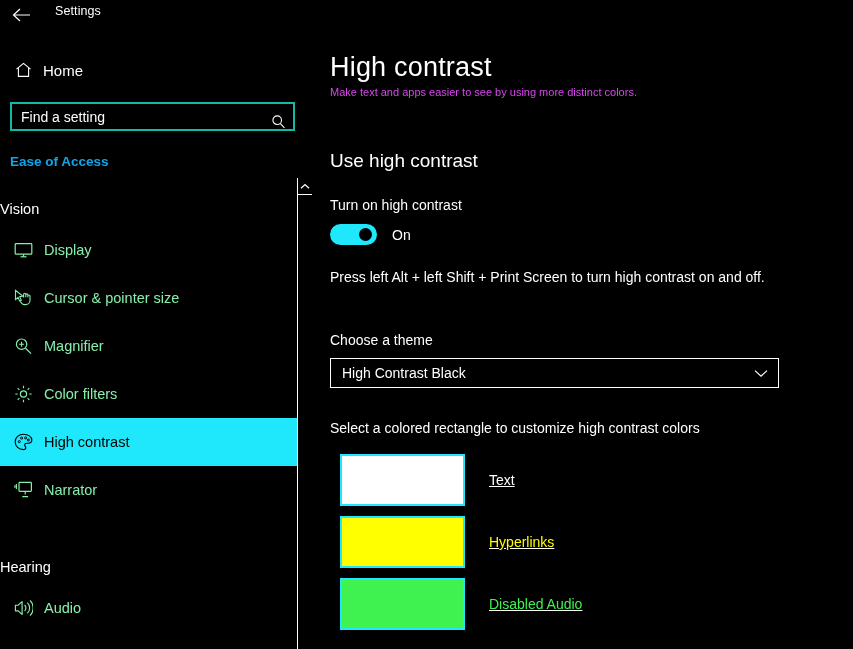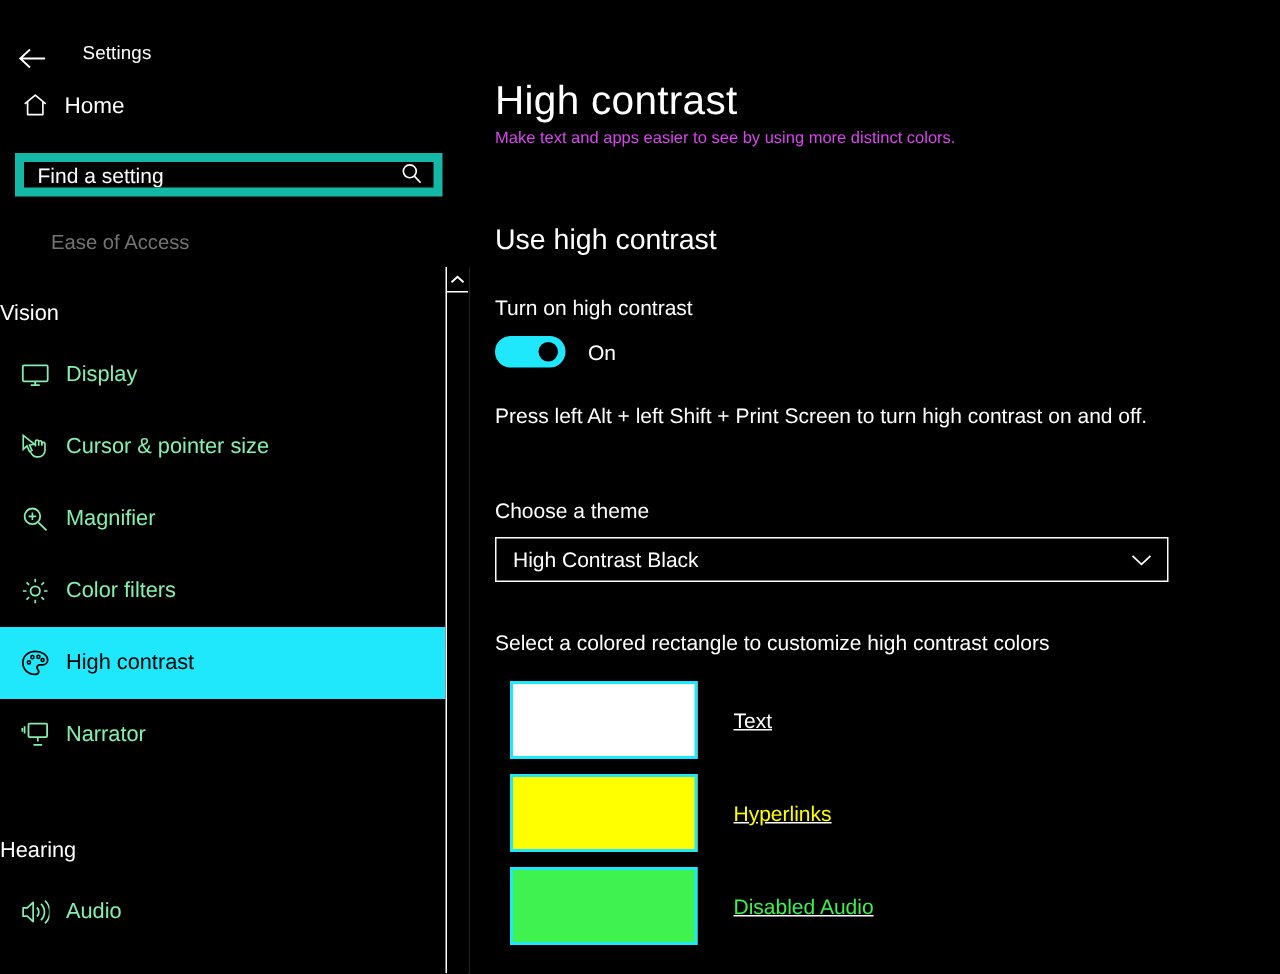"Settings" .titlebar { margin-top: 24px -> none }
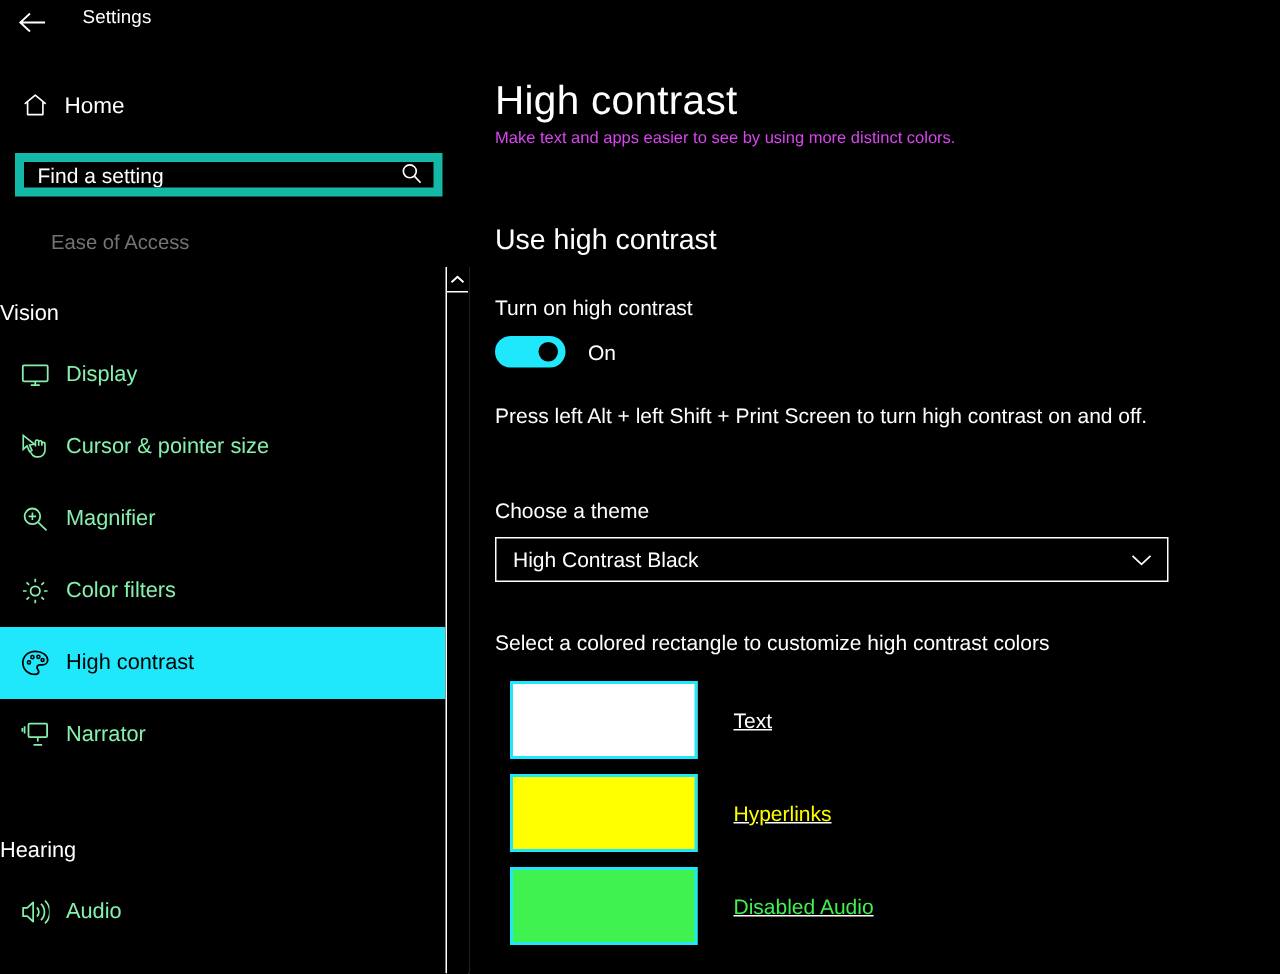"Find a setting" .search-box { align-items: flex-start -> flex-end; border: 6px solid #14b8a6 -> 2px solid #14b8a6 }
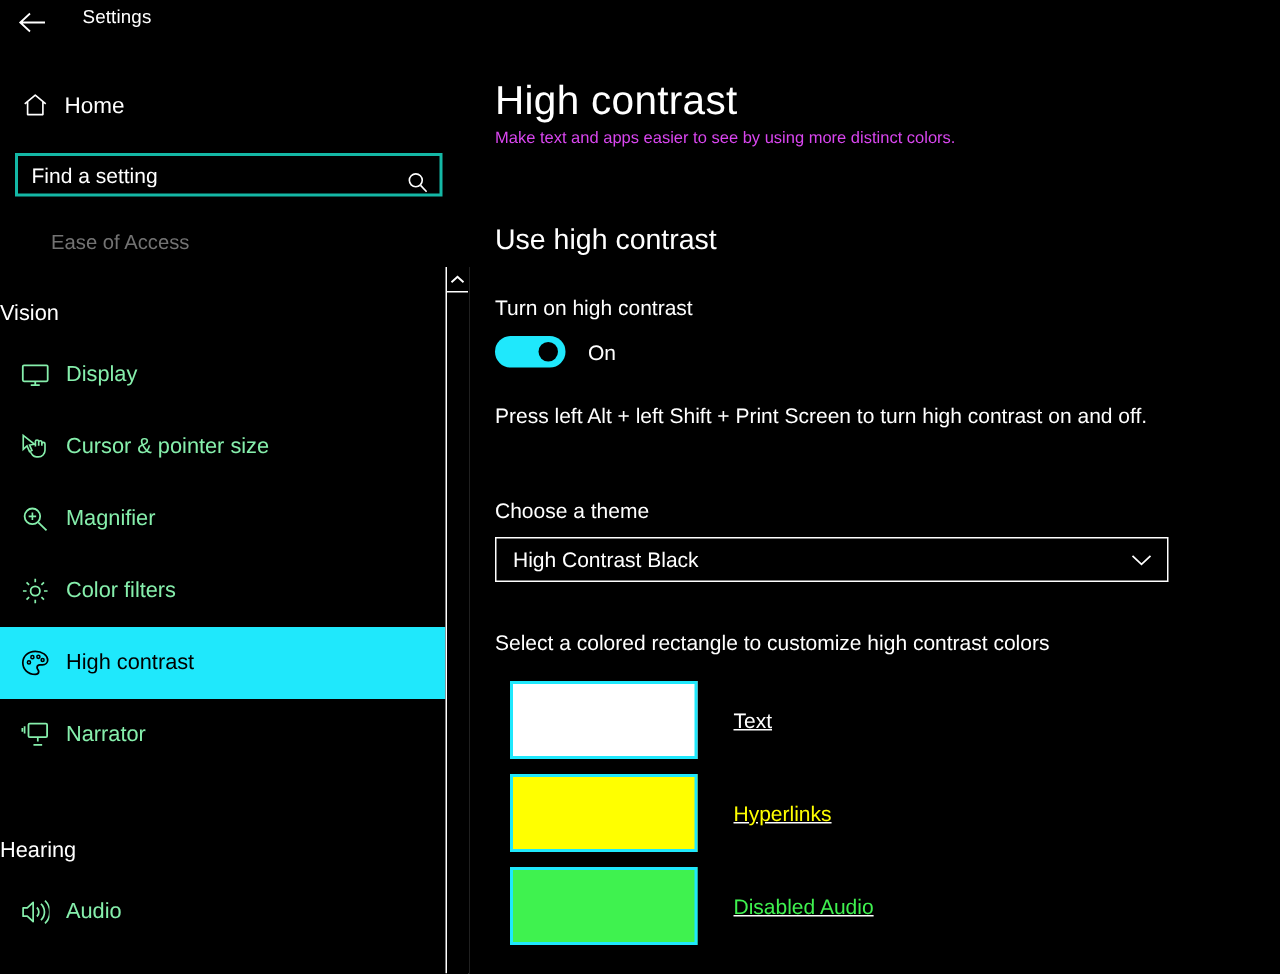"Ease of Access" .section-title { color: #737373 -> #0ea5e9; font-weight: normal -> bold; margin-left: 24px -> none }
